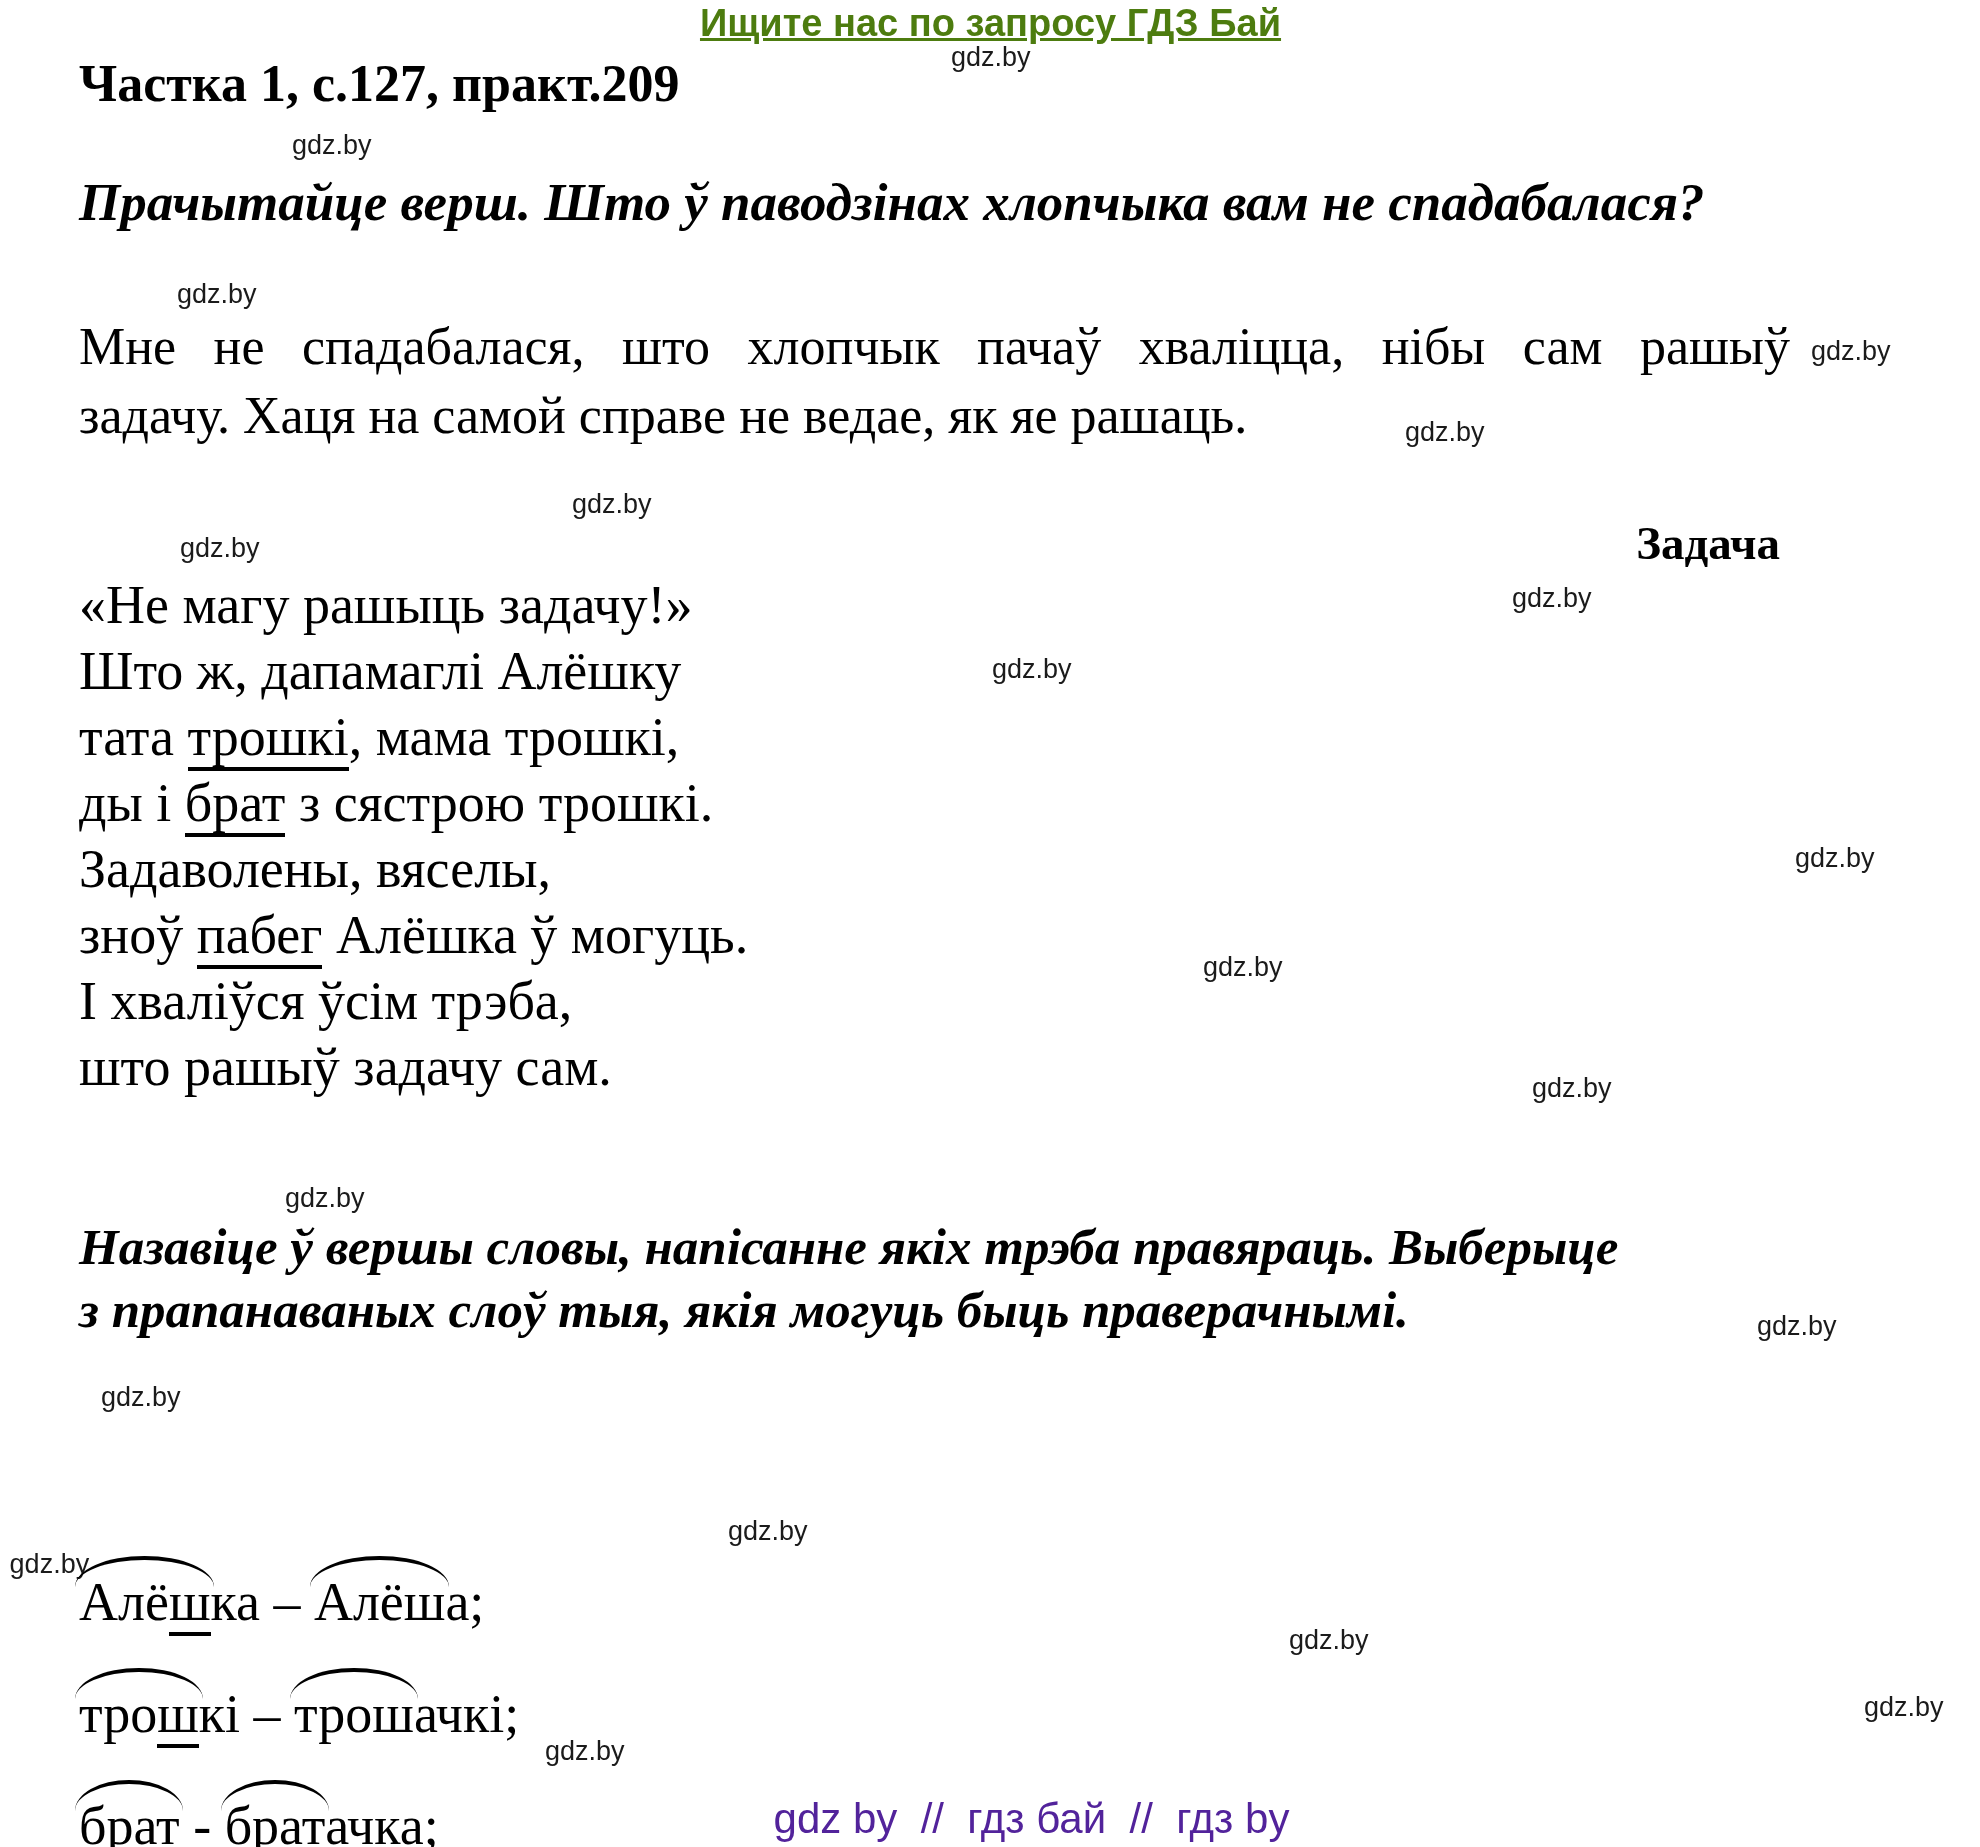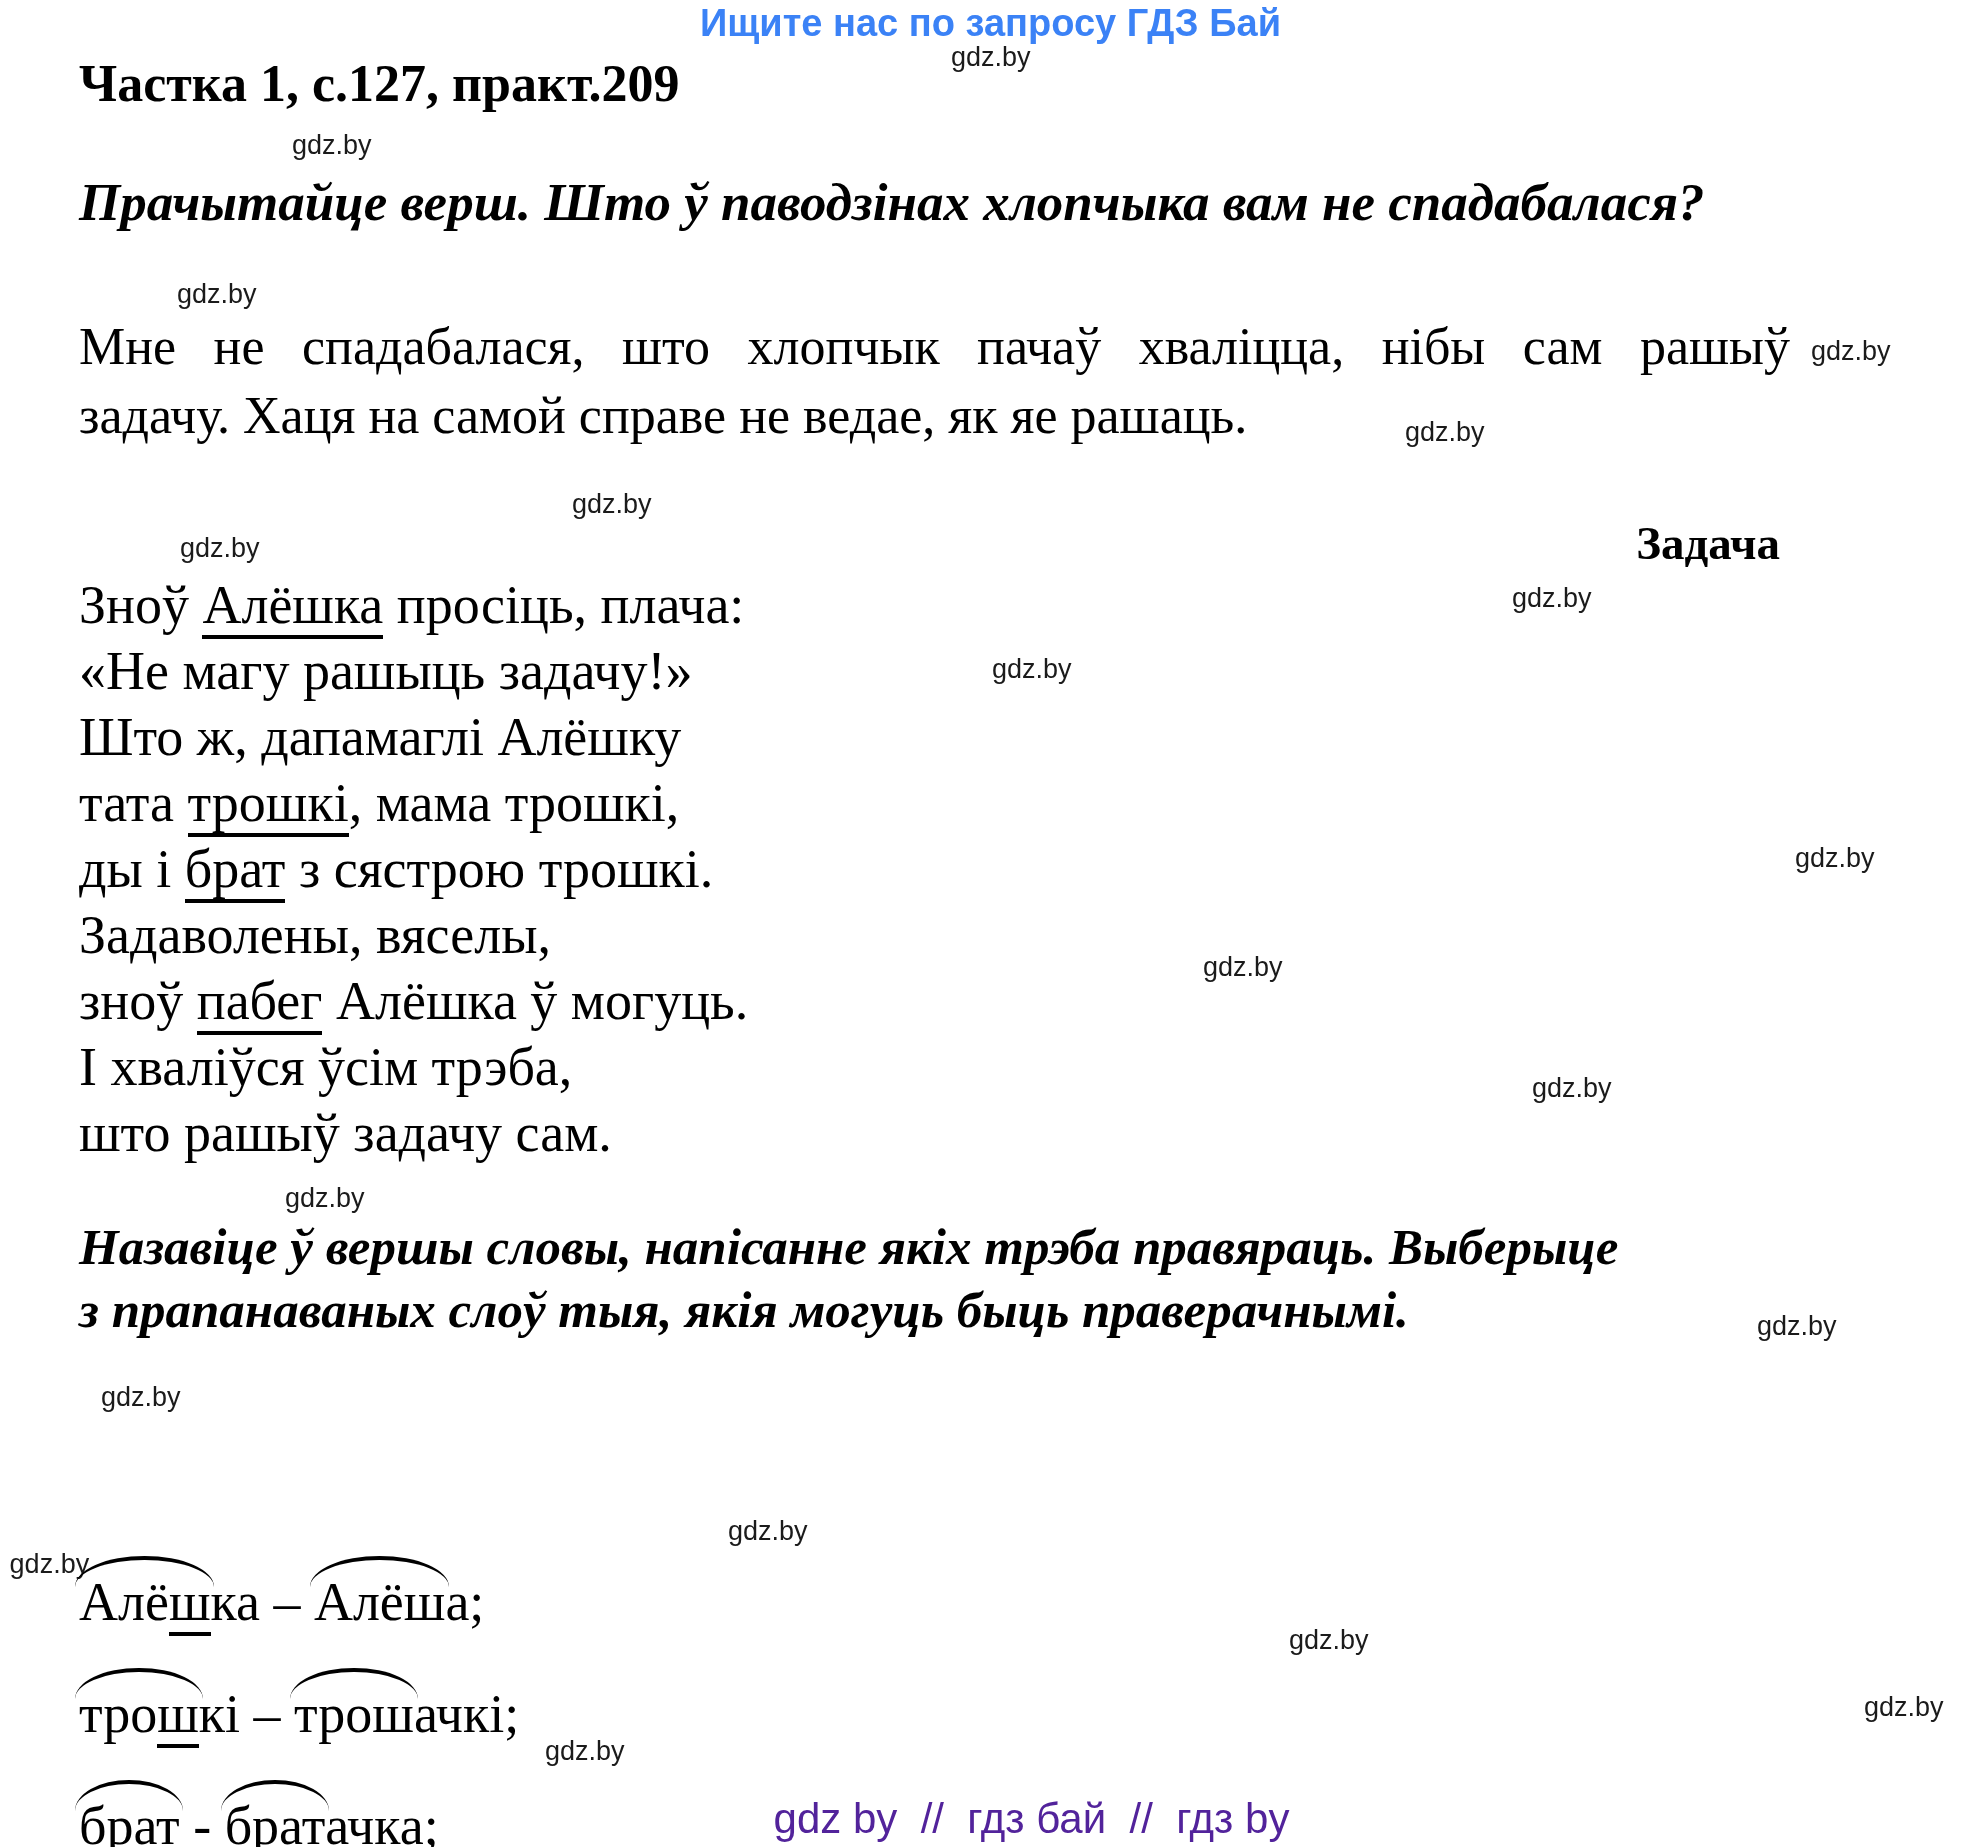"Ищите нас по запросу ГДЗ" div.banner { color: #3b82f6 -> #4d7c0f; text-decoration: none -> underline }
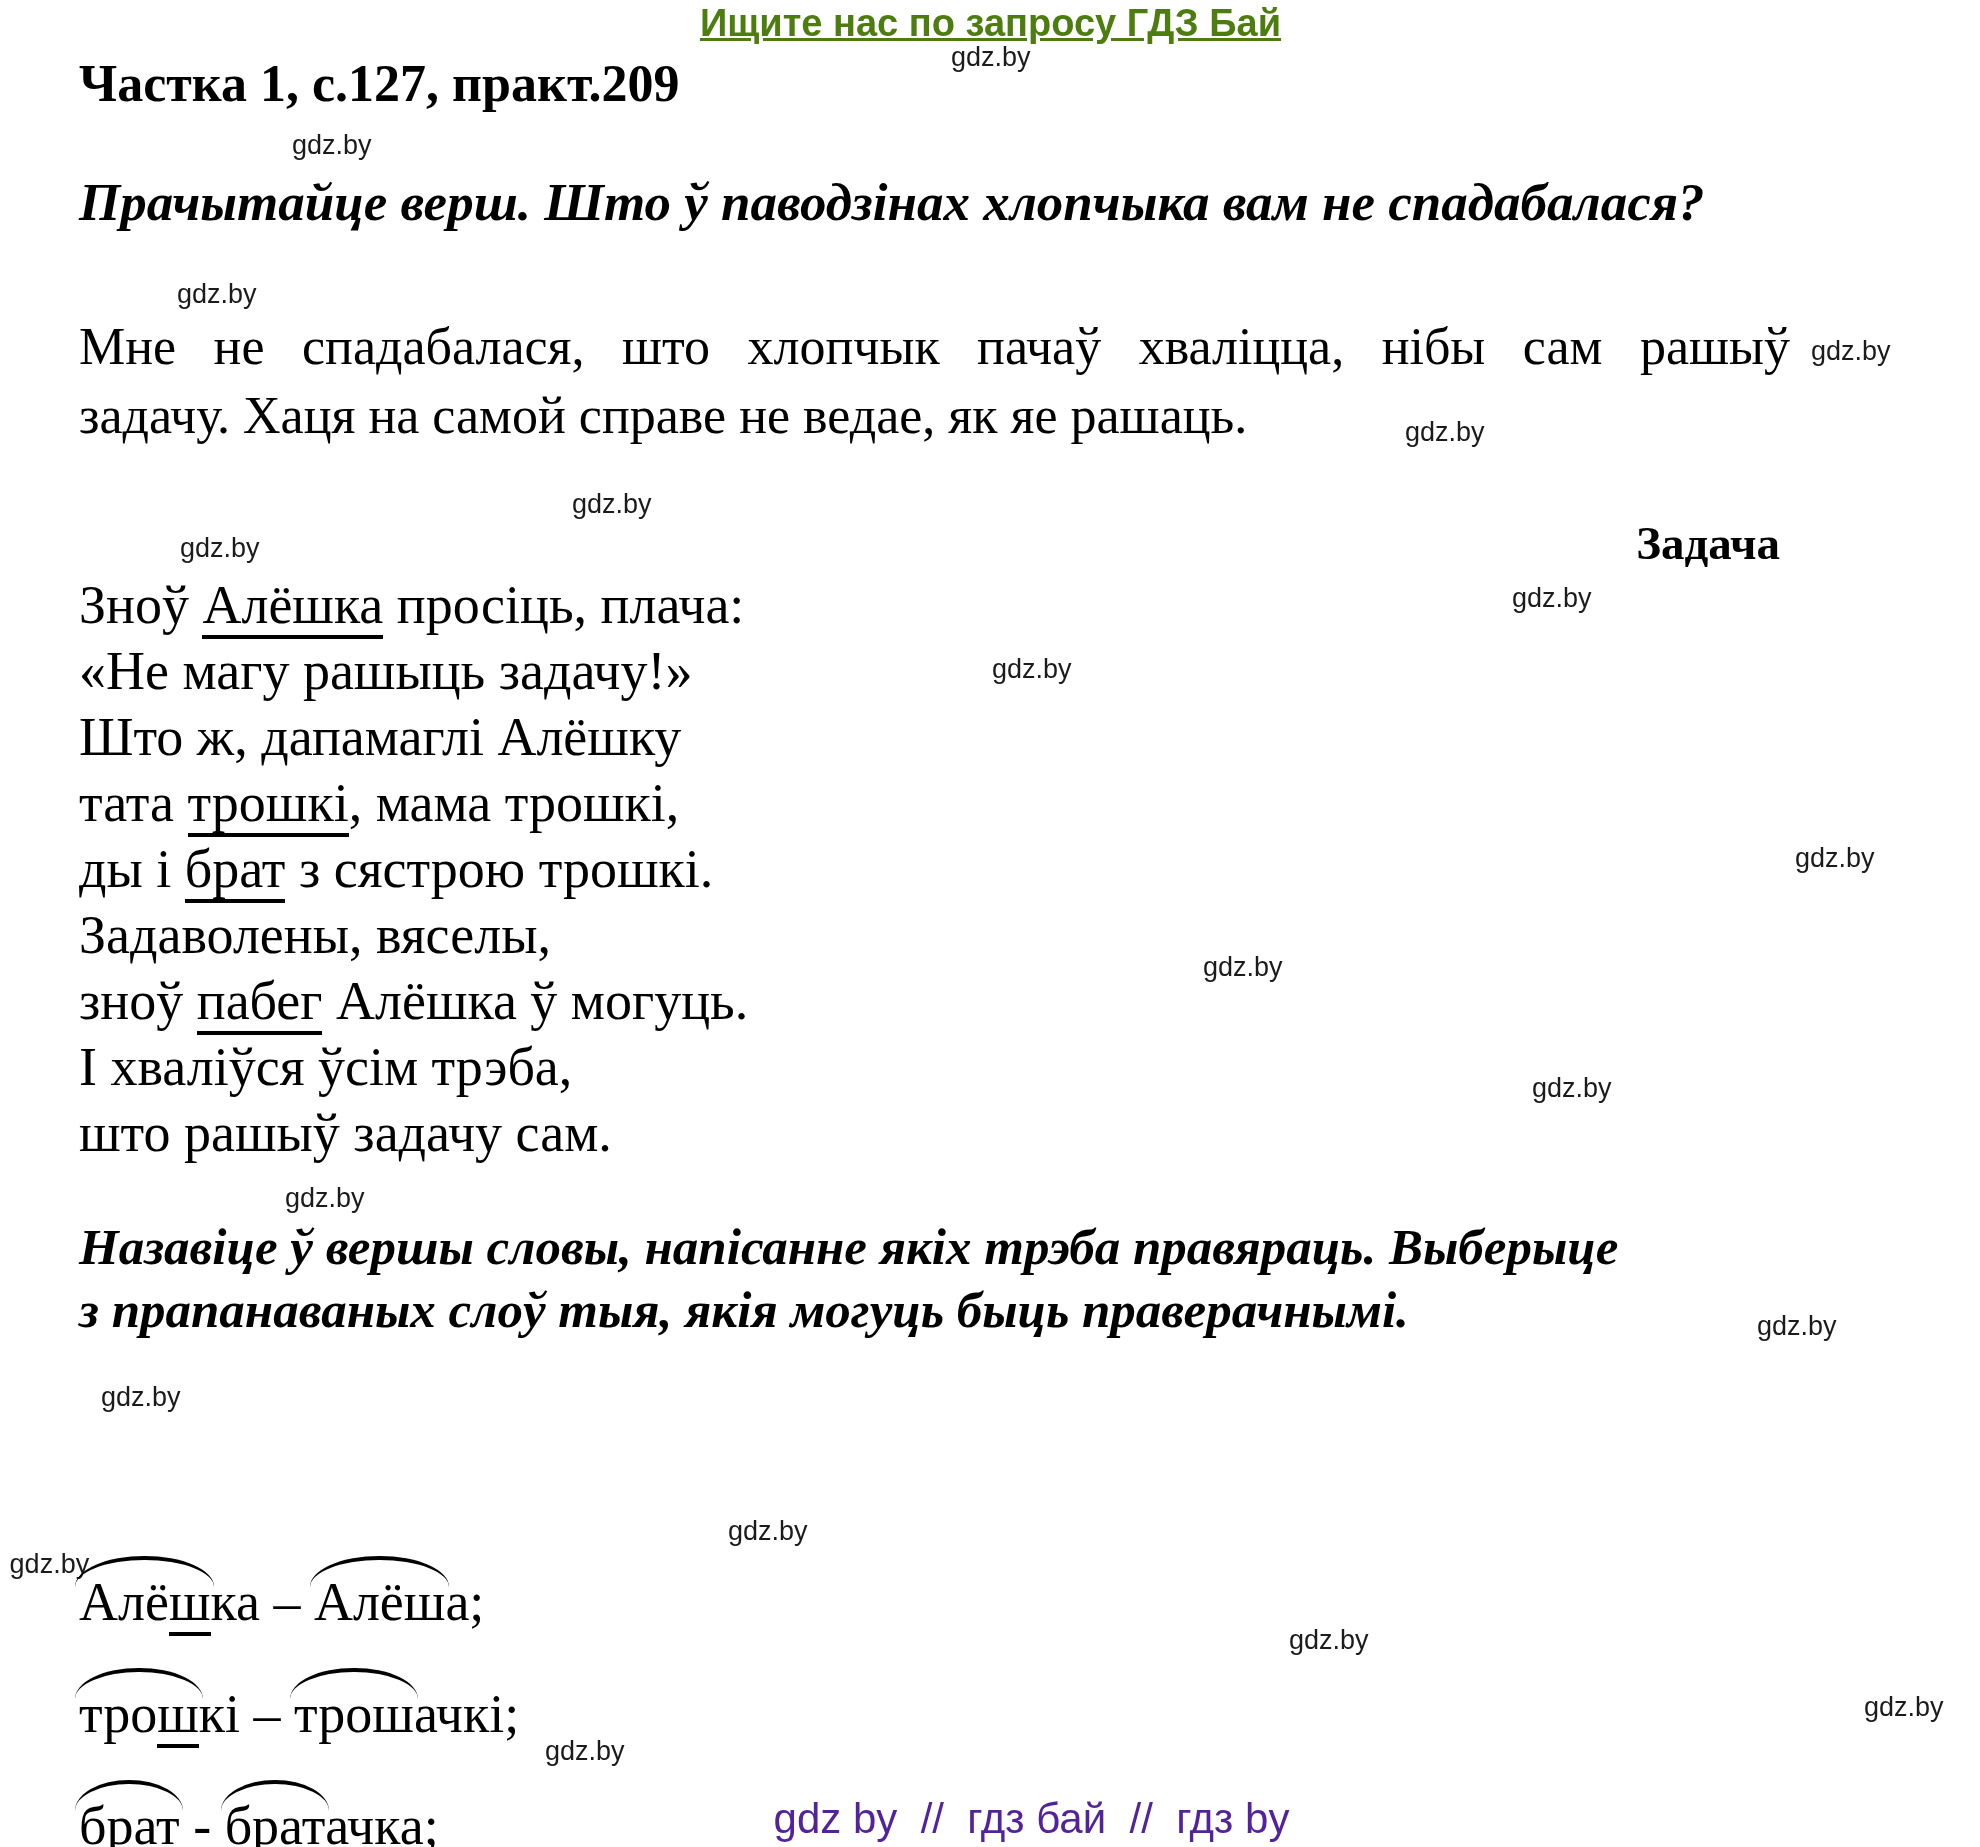"Зноў Алёшка просіць, плача:" div { html: <div><span>Зноў </span><span>Алёшка</span><span> просіць, плача:</span></div> -> none }
